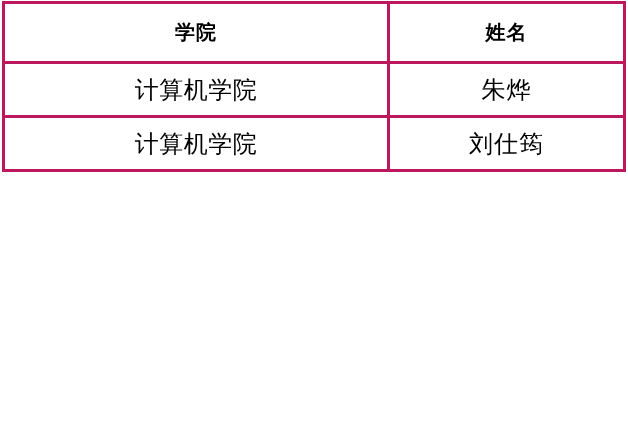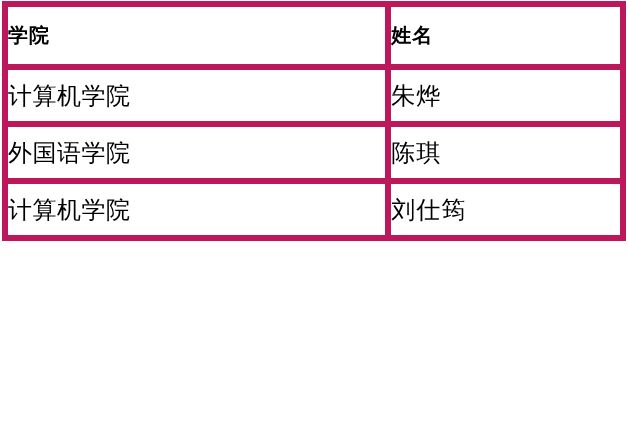"学院" table.roster td, table.roster th { border: 6px solid #be185d -> 3px solid #be185d; text-align: none -> center }
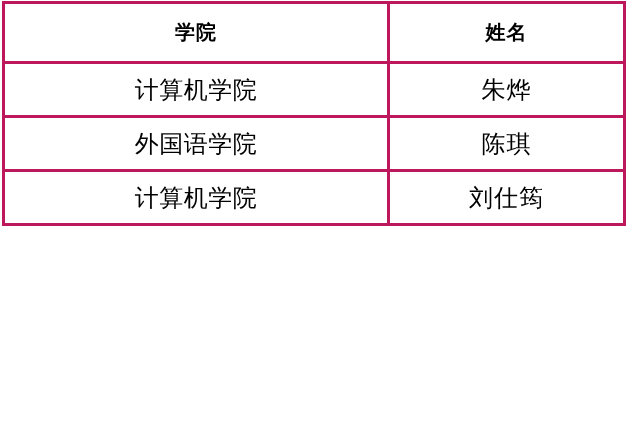"外国语学院" tr.data-row { html: <tr> <td>外国语学院</td> <td>陈琪</td> </tr> -> none }
